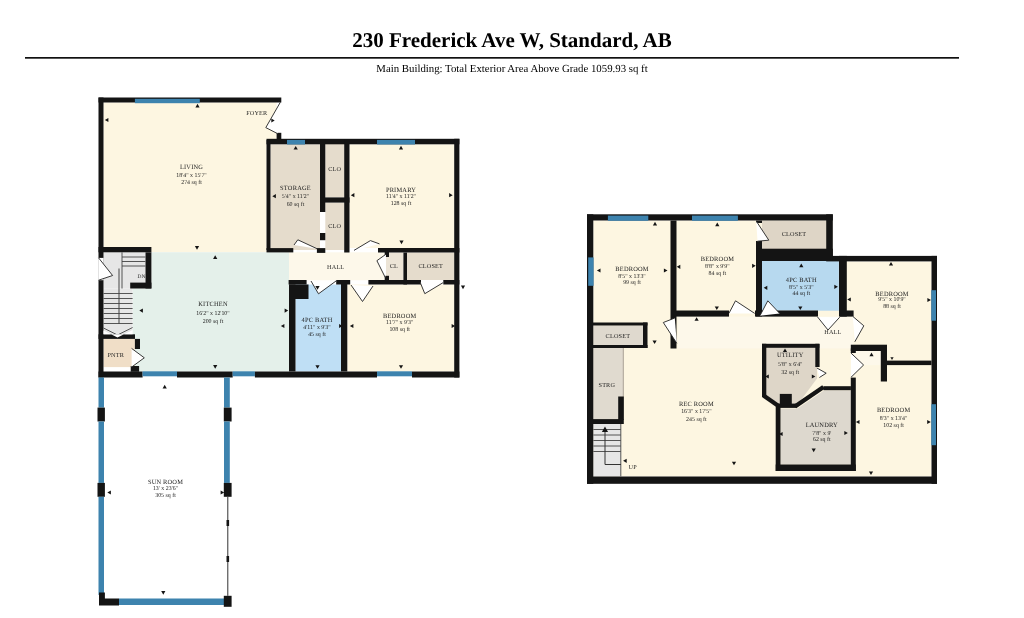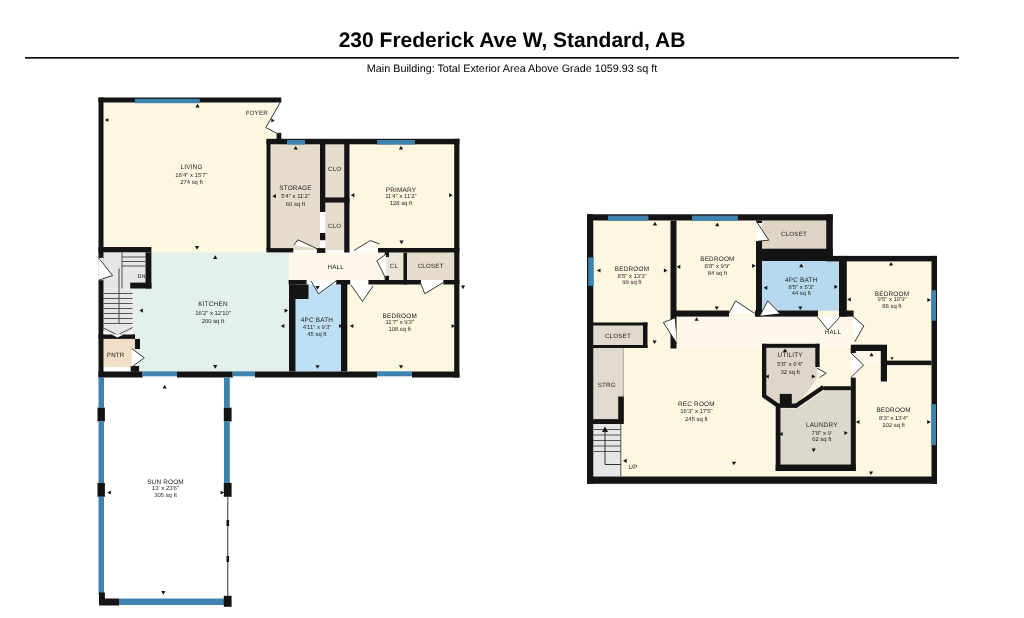"230 Frederick Ave W, Standard," .page { font-family: Liberation Sans, sans-serif -> Liberation Serif, serif }
